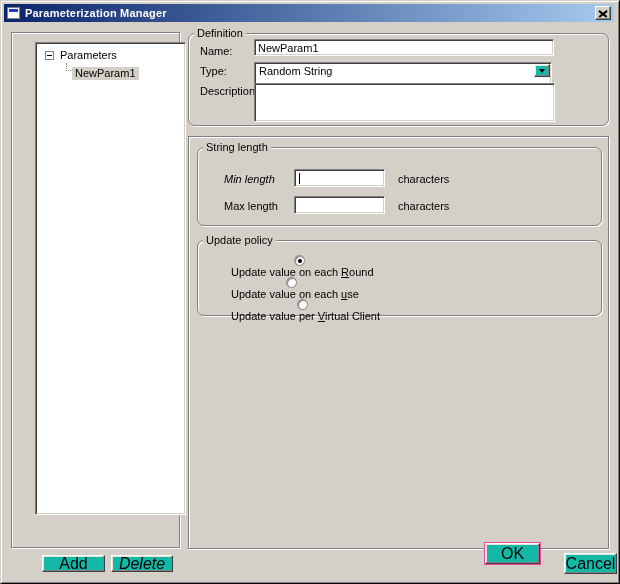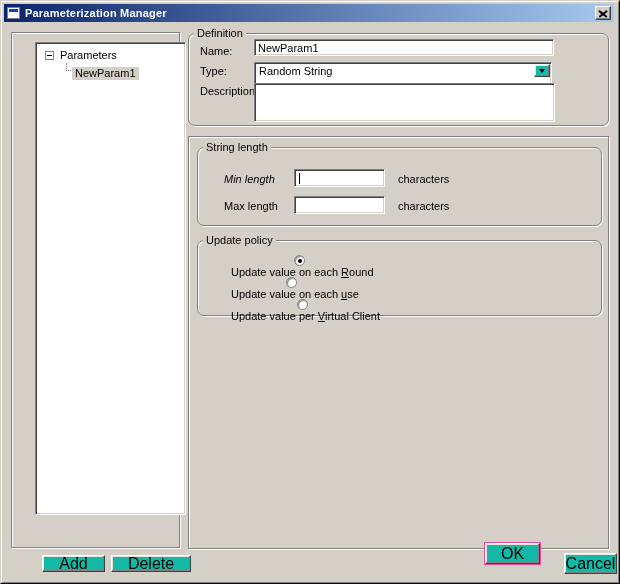"Delete" .delete-btn { font-style: none -> italic; width: 80px -> 62px }
